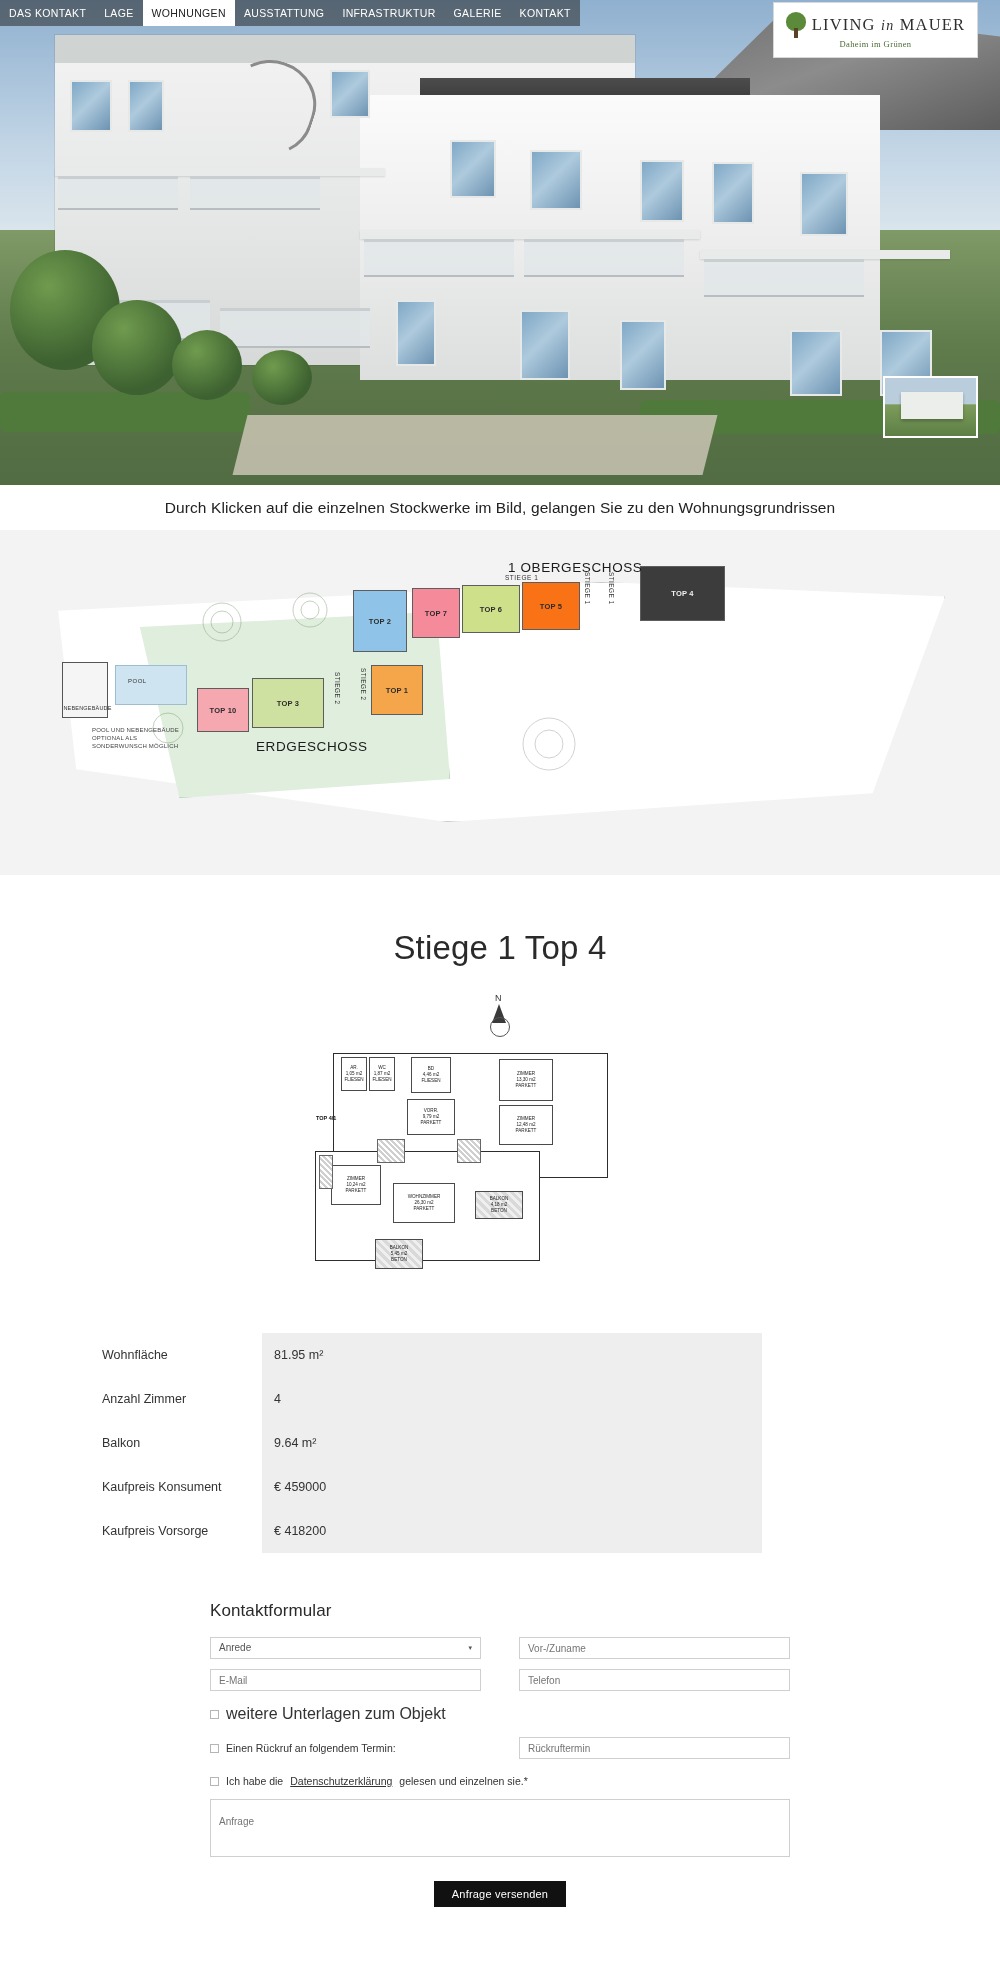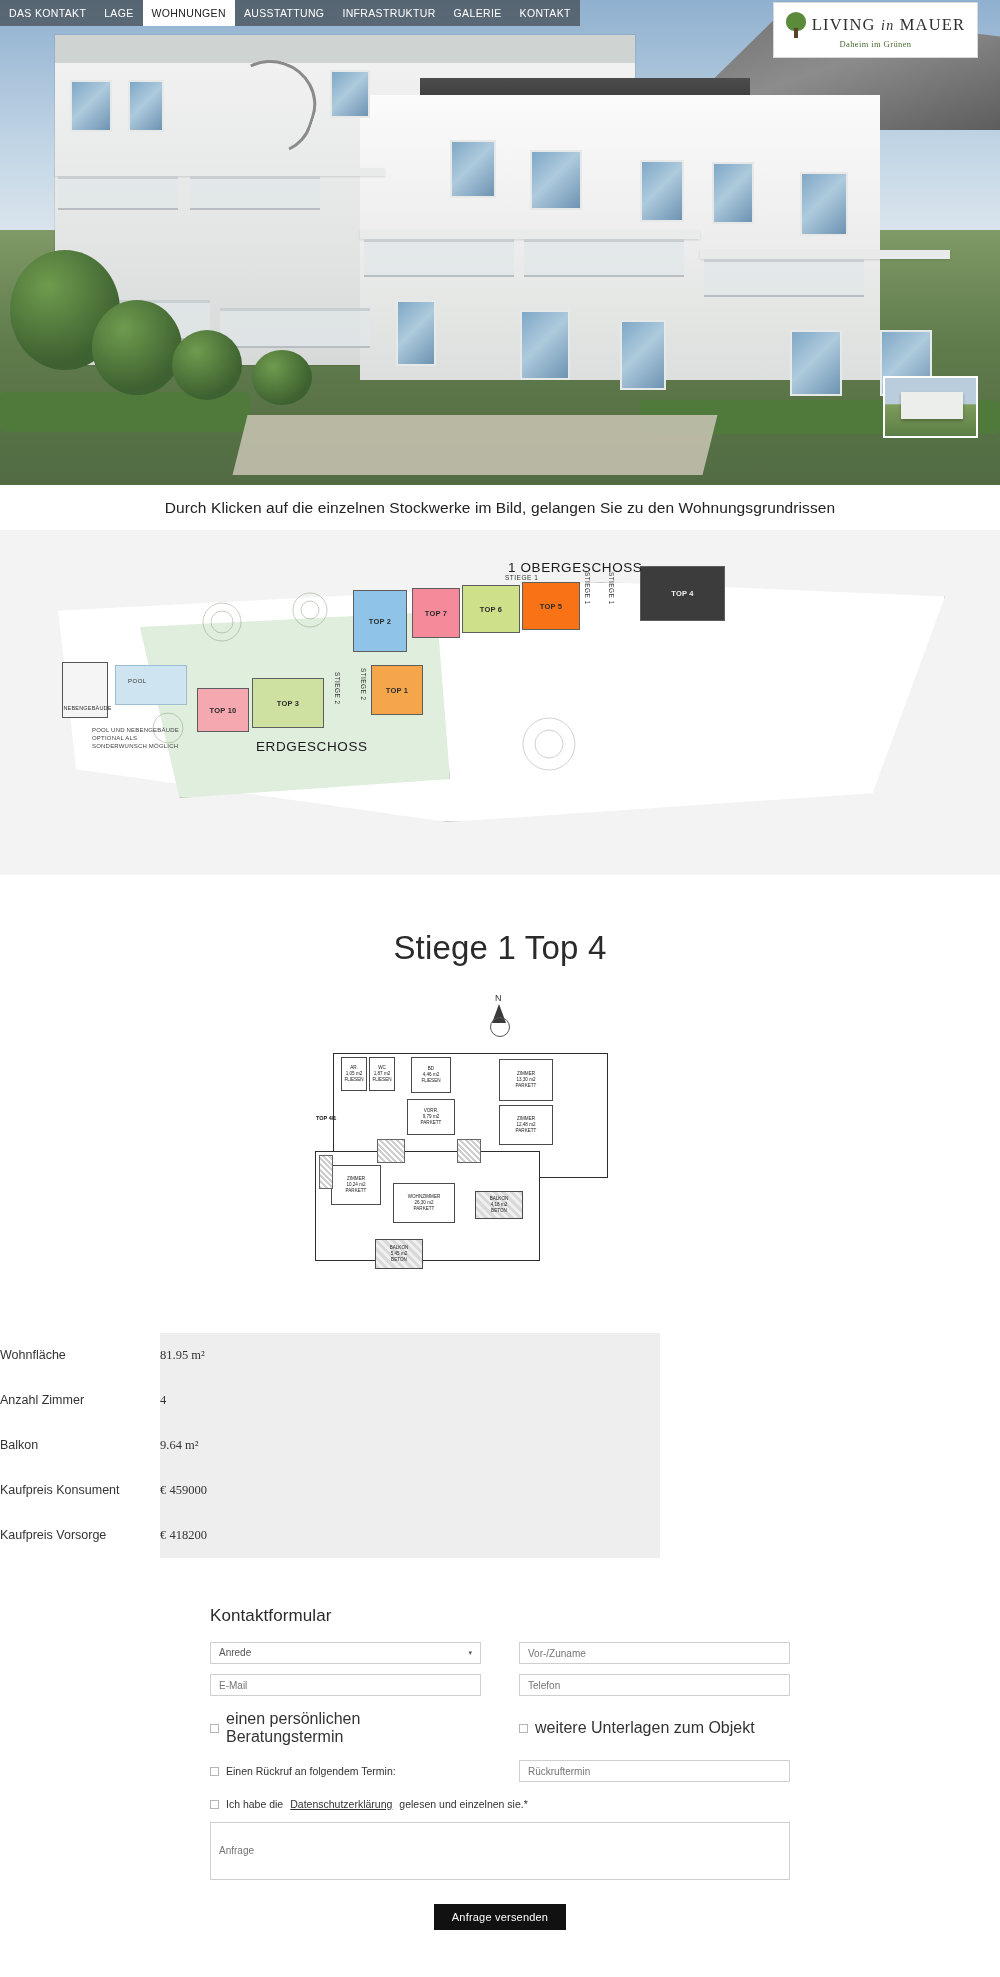"Wohnfläche" .specs-wrap { justify-content: none -> center }
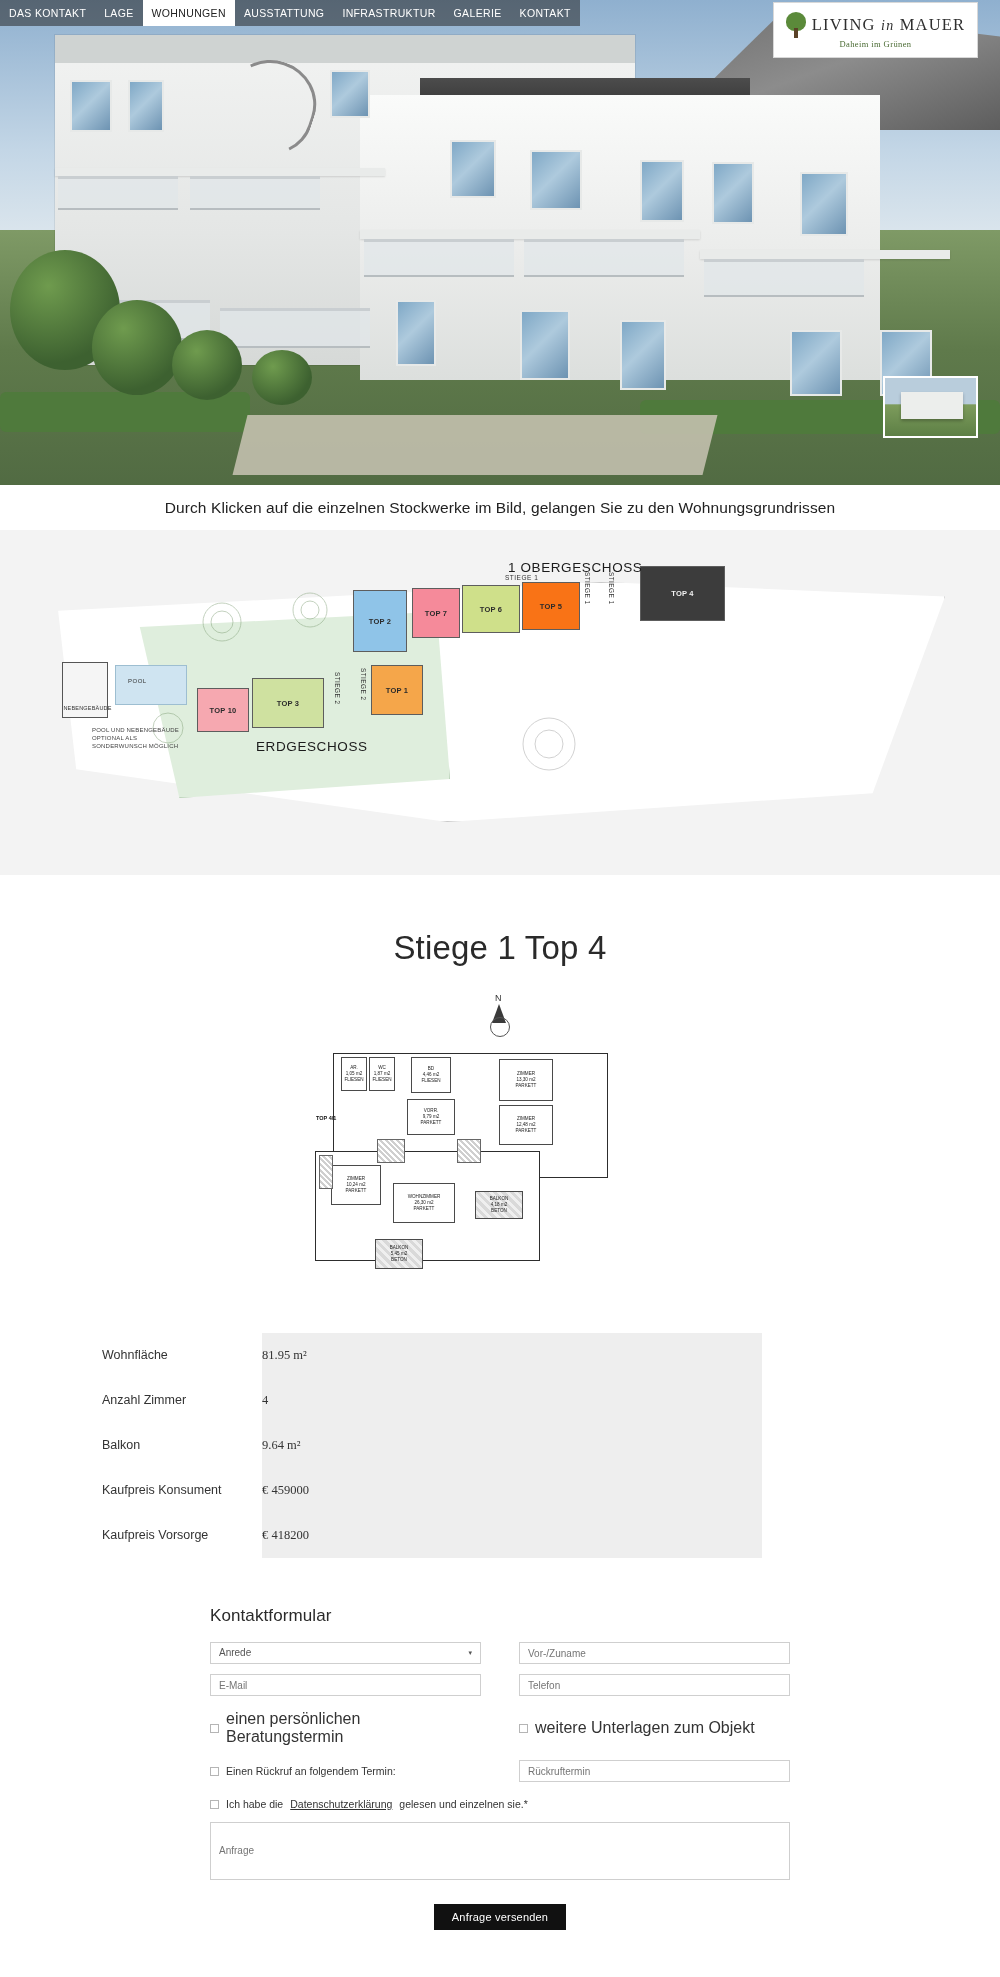"81.95 m²" .specs .v { font-family: Liberation Serif, serif -> none; padding: 15px 0 -> 15px 12px }
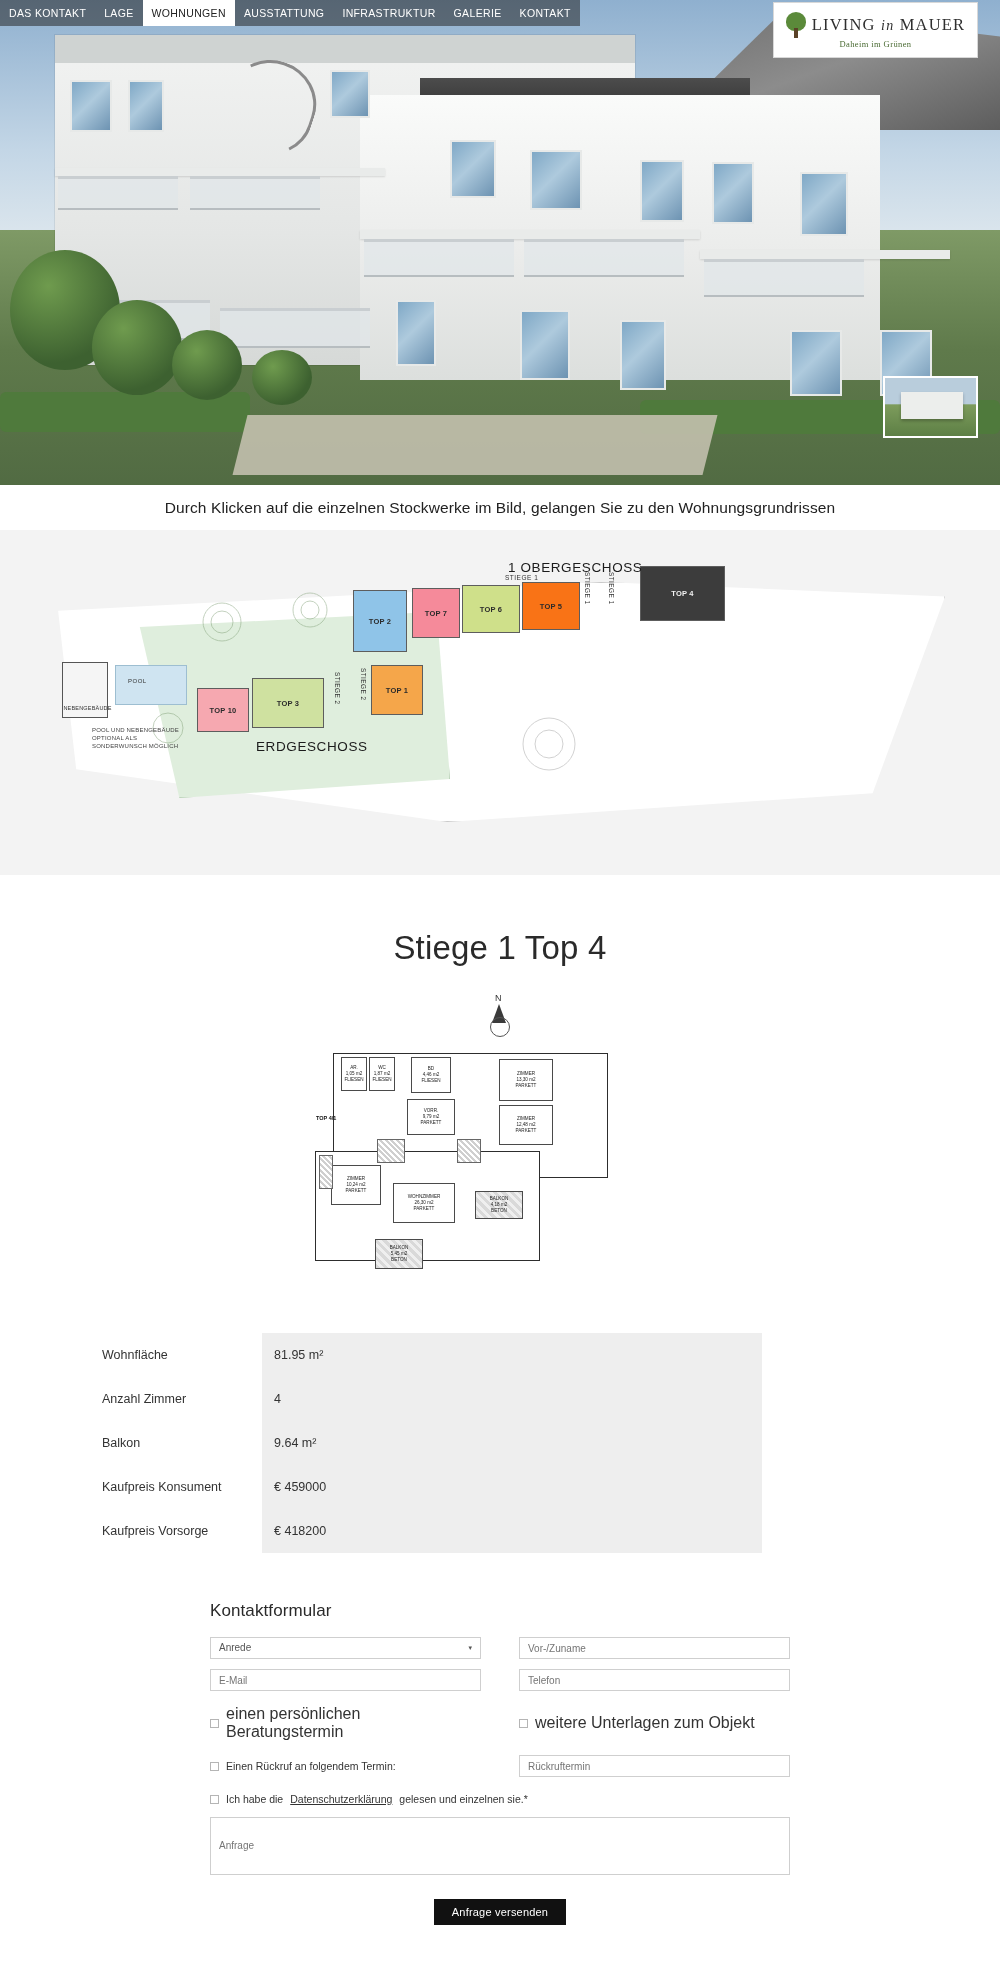"einen persönlichen Beratungstermin" div { html: <div> <span></span> <span>einen persönlichen Beratungstermin</span> </div> -> none }
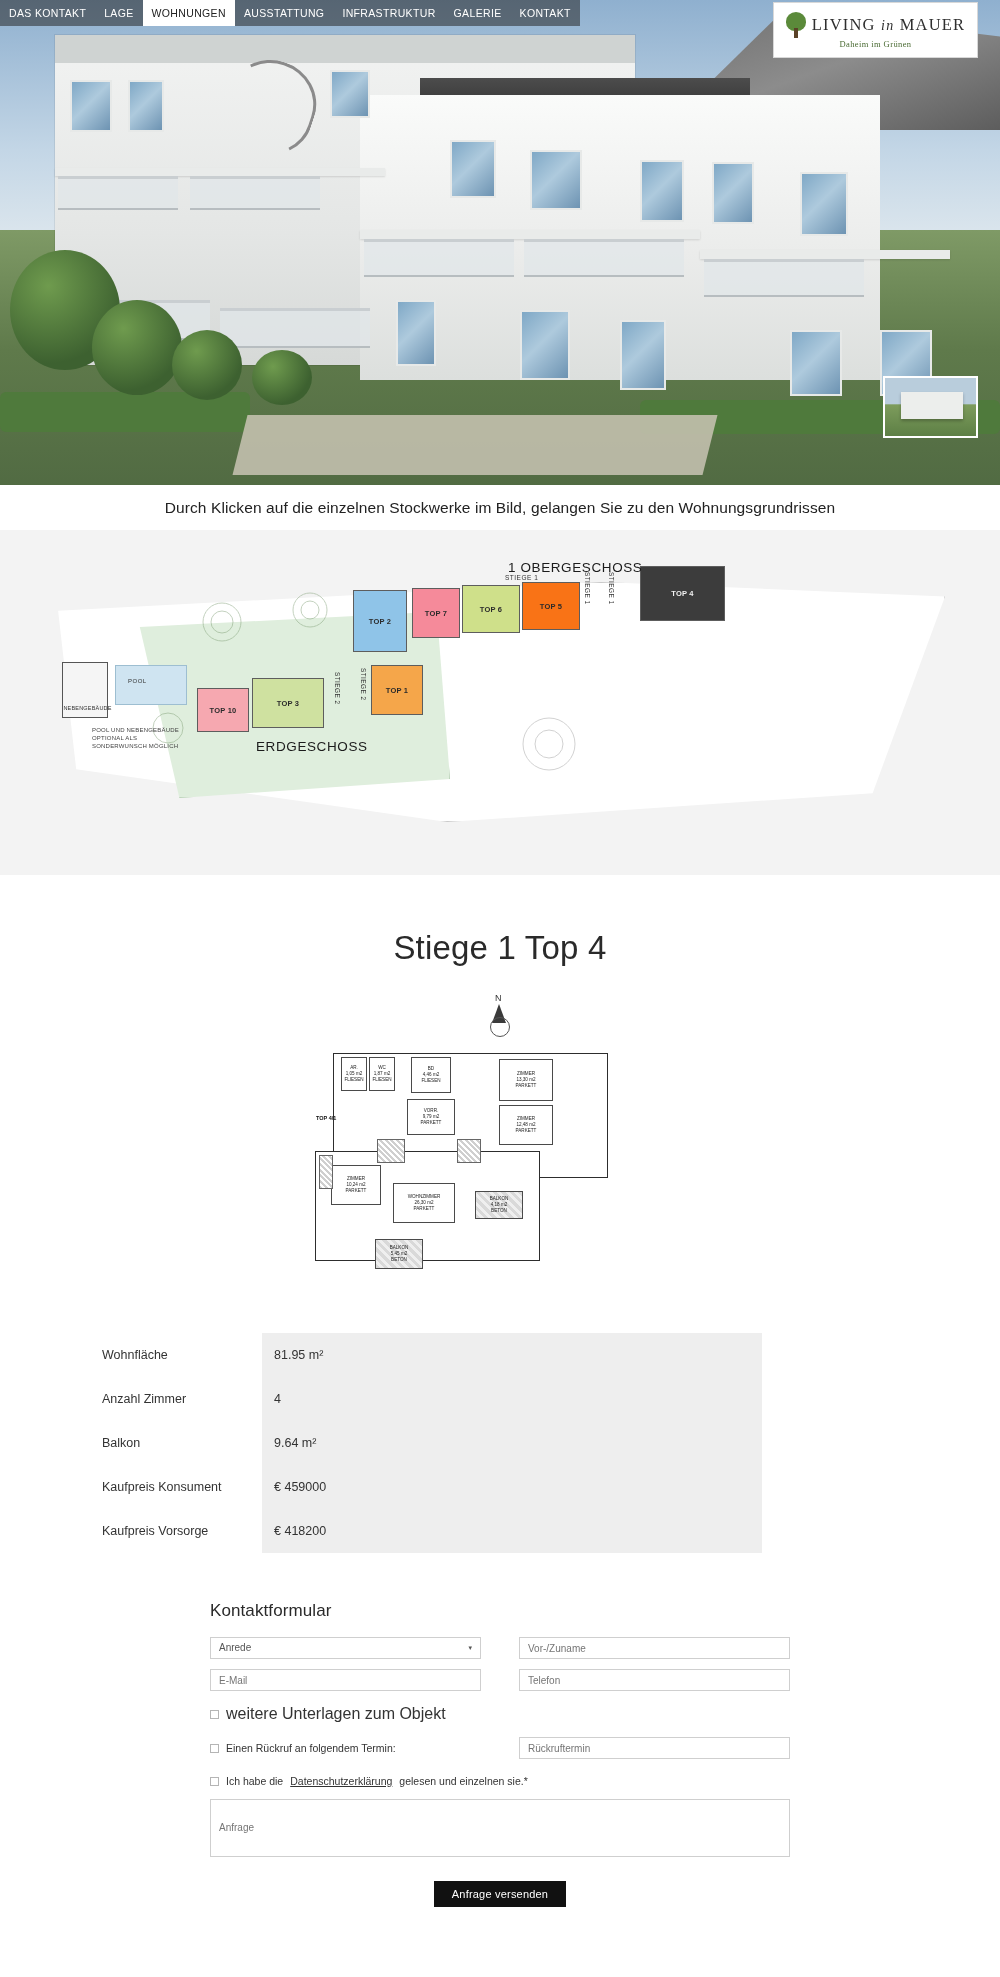"Anfrage" .ta { padding: 22px 8px -> 16px 8px }
